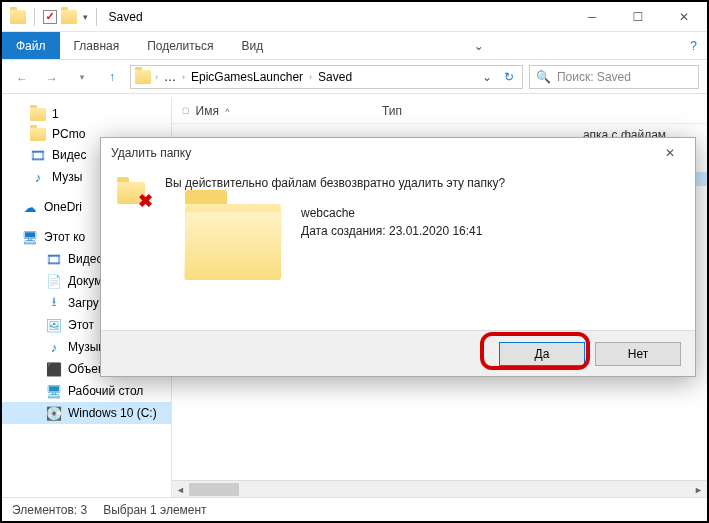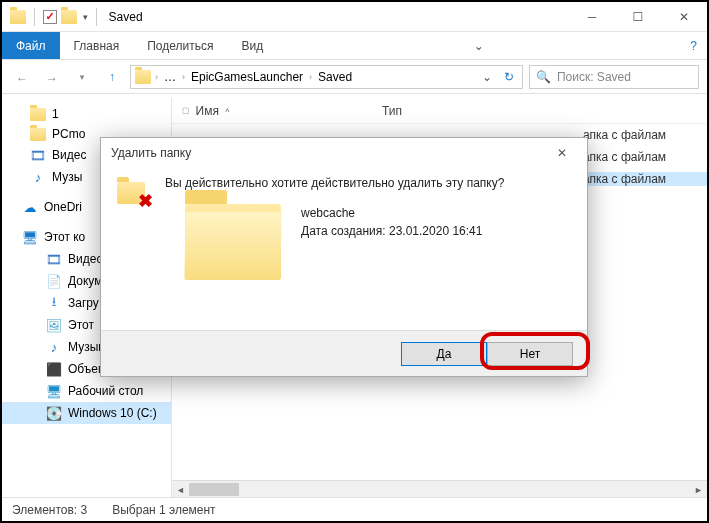"Удалить папку" .modal { width: 488px -> 596px }
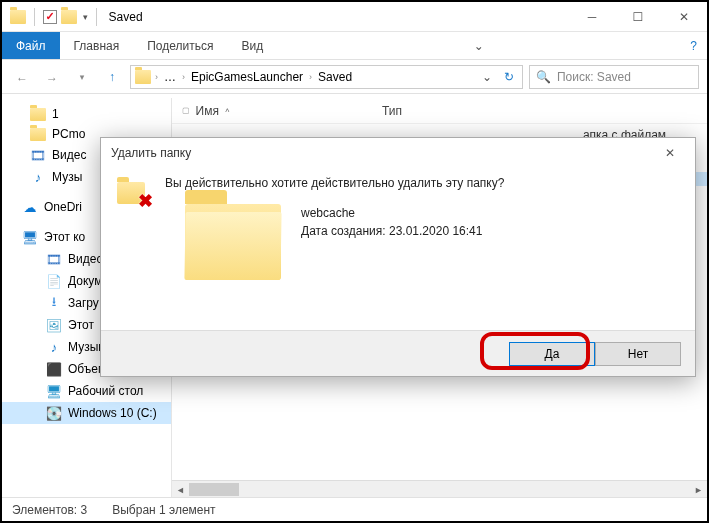"Вы действительно хотите действительно" div.modal-msg { text: хотите действительно -> файлам безвозвратно }
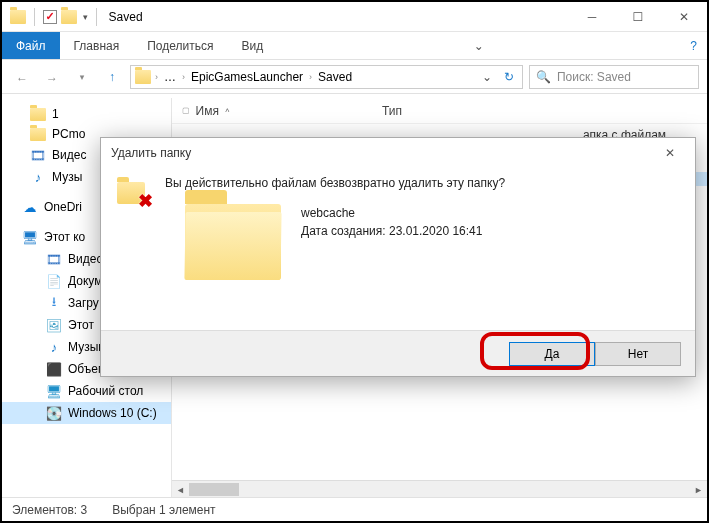"Да" .modal-buttons { gap: none -> 10px }
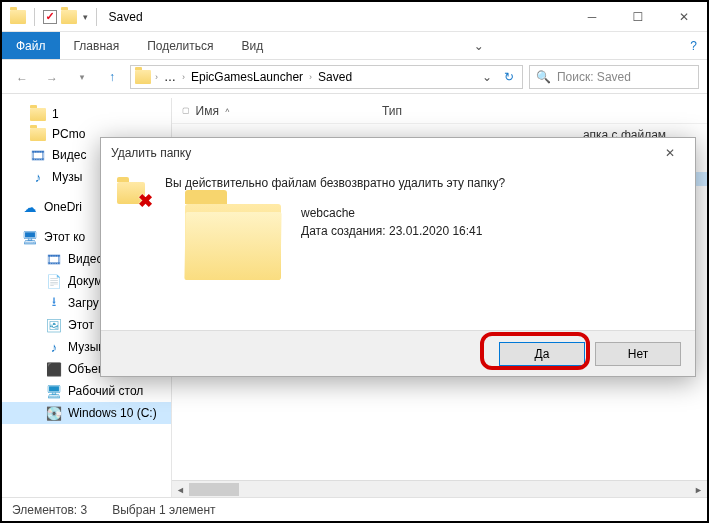"Элементов: 3" .statusbar { gap: 25px -> 16px }
